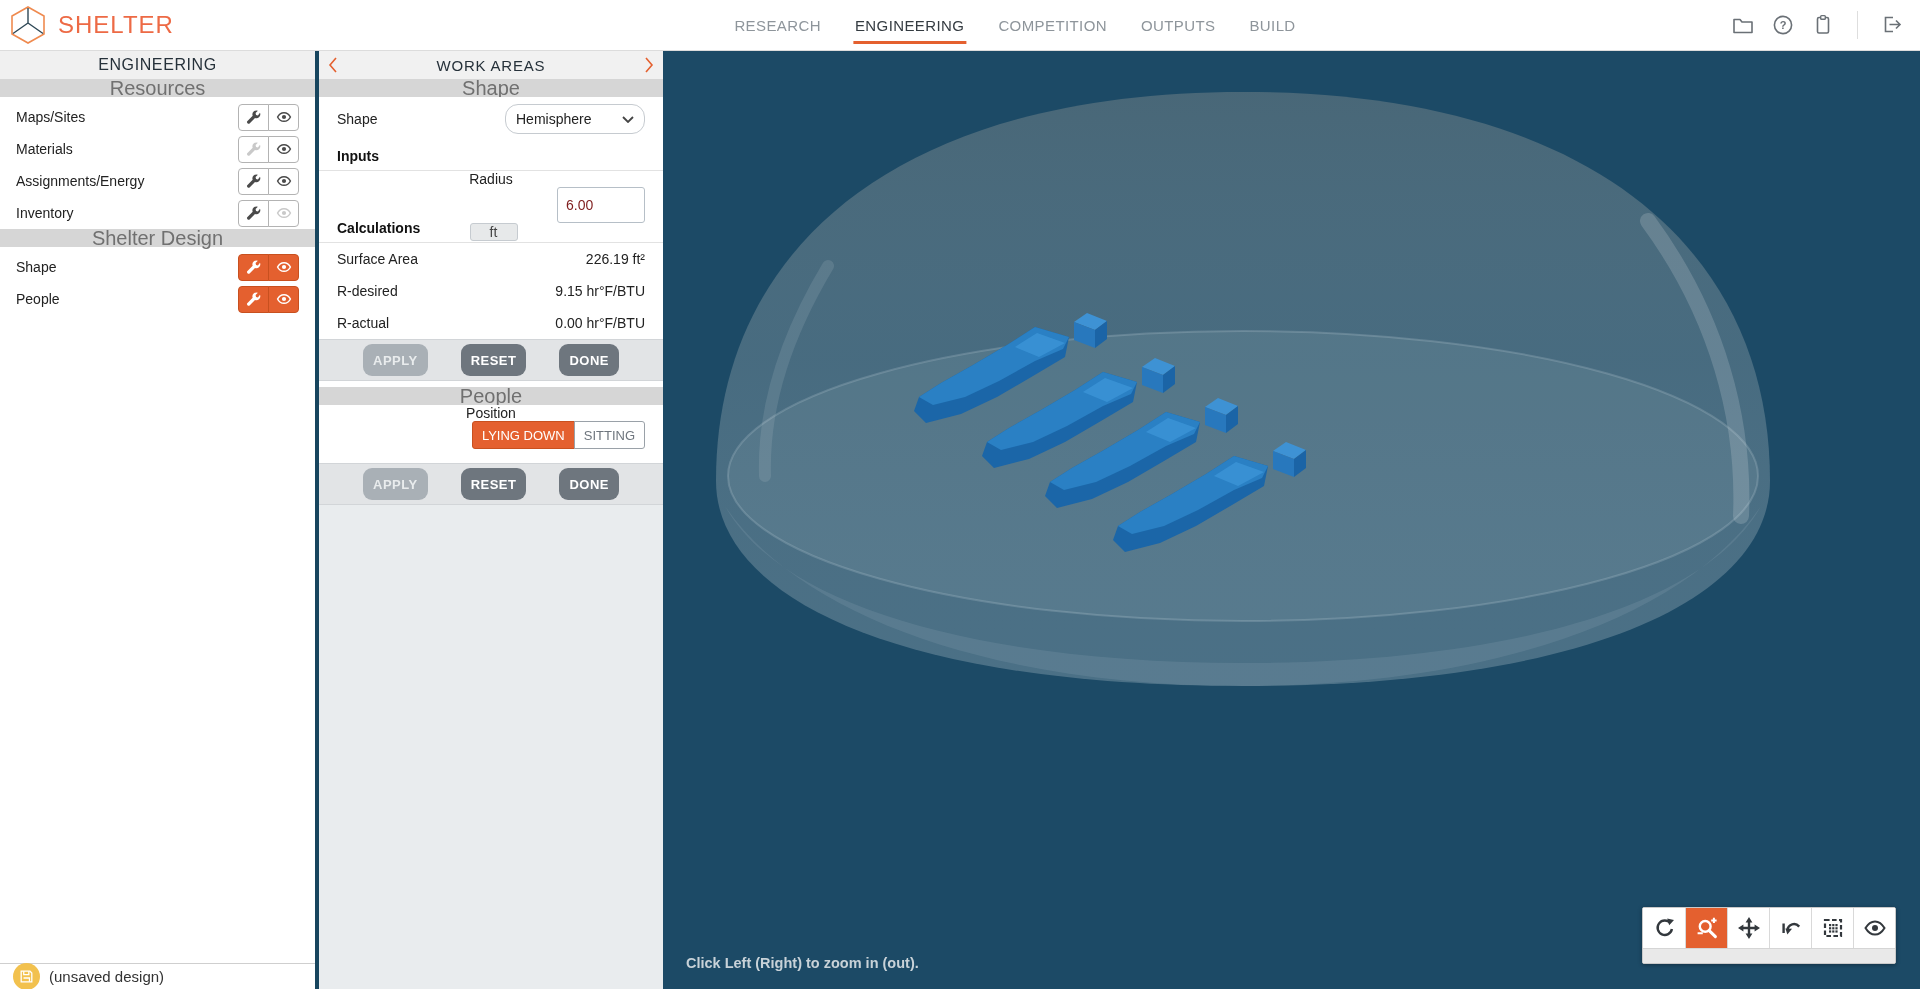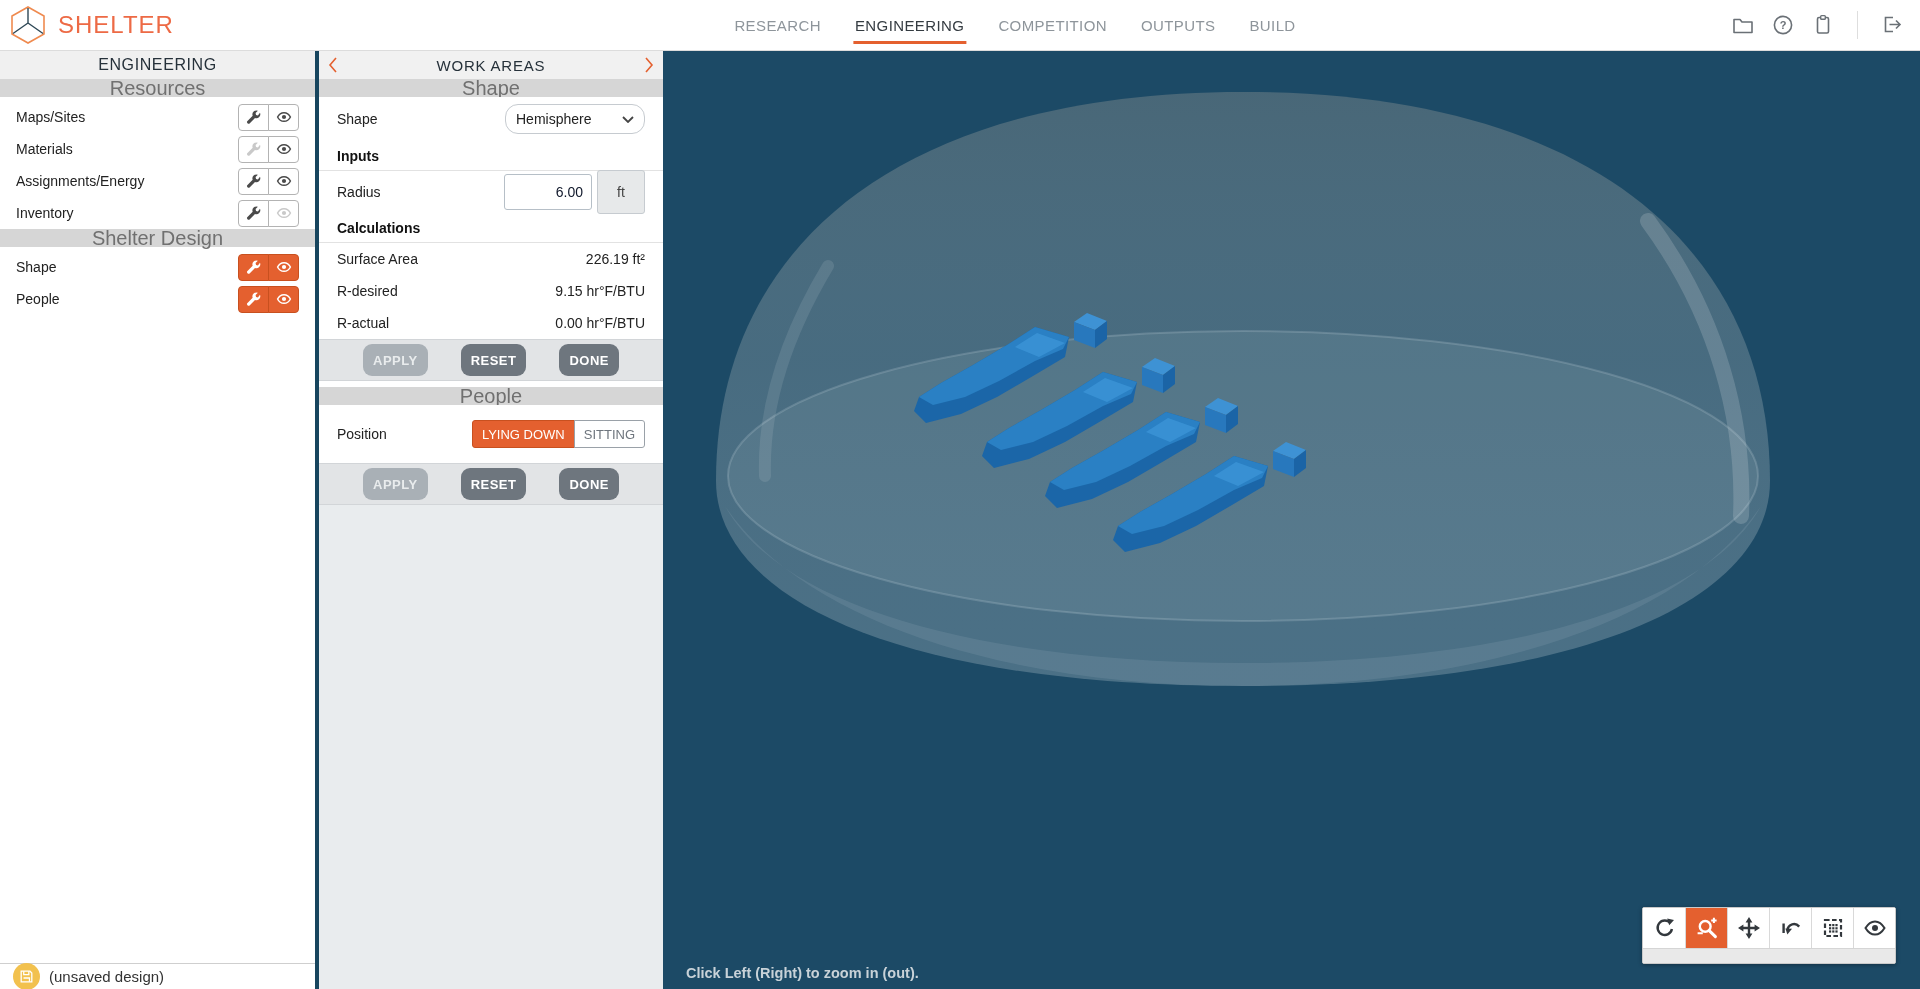"Radius" .radius-row { flex-direction: none -> column }
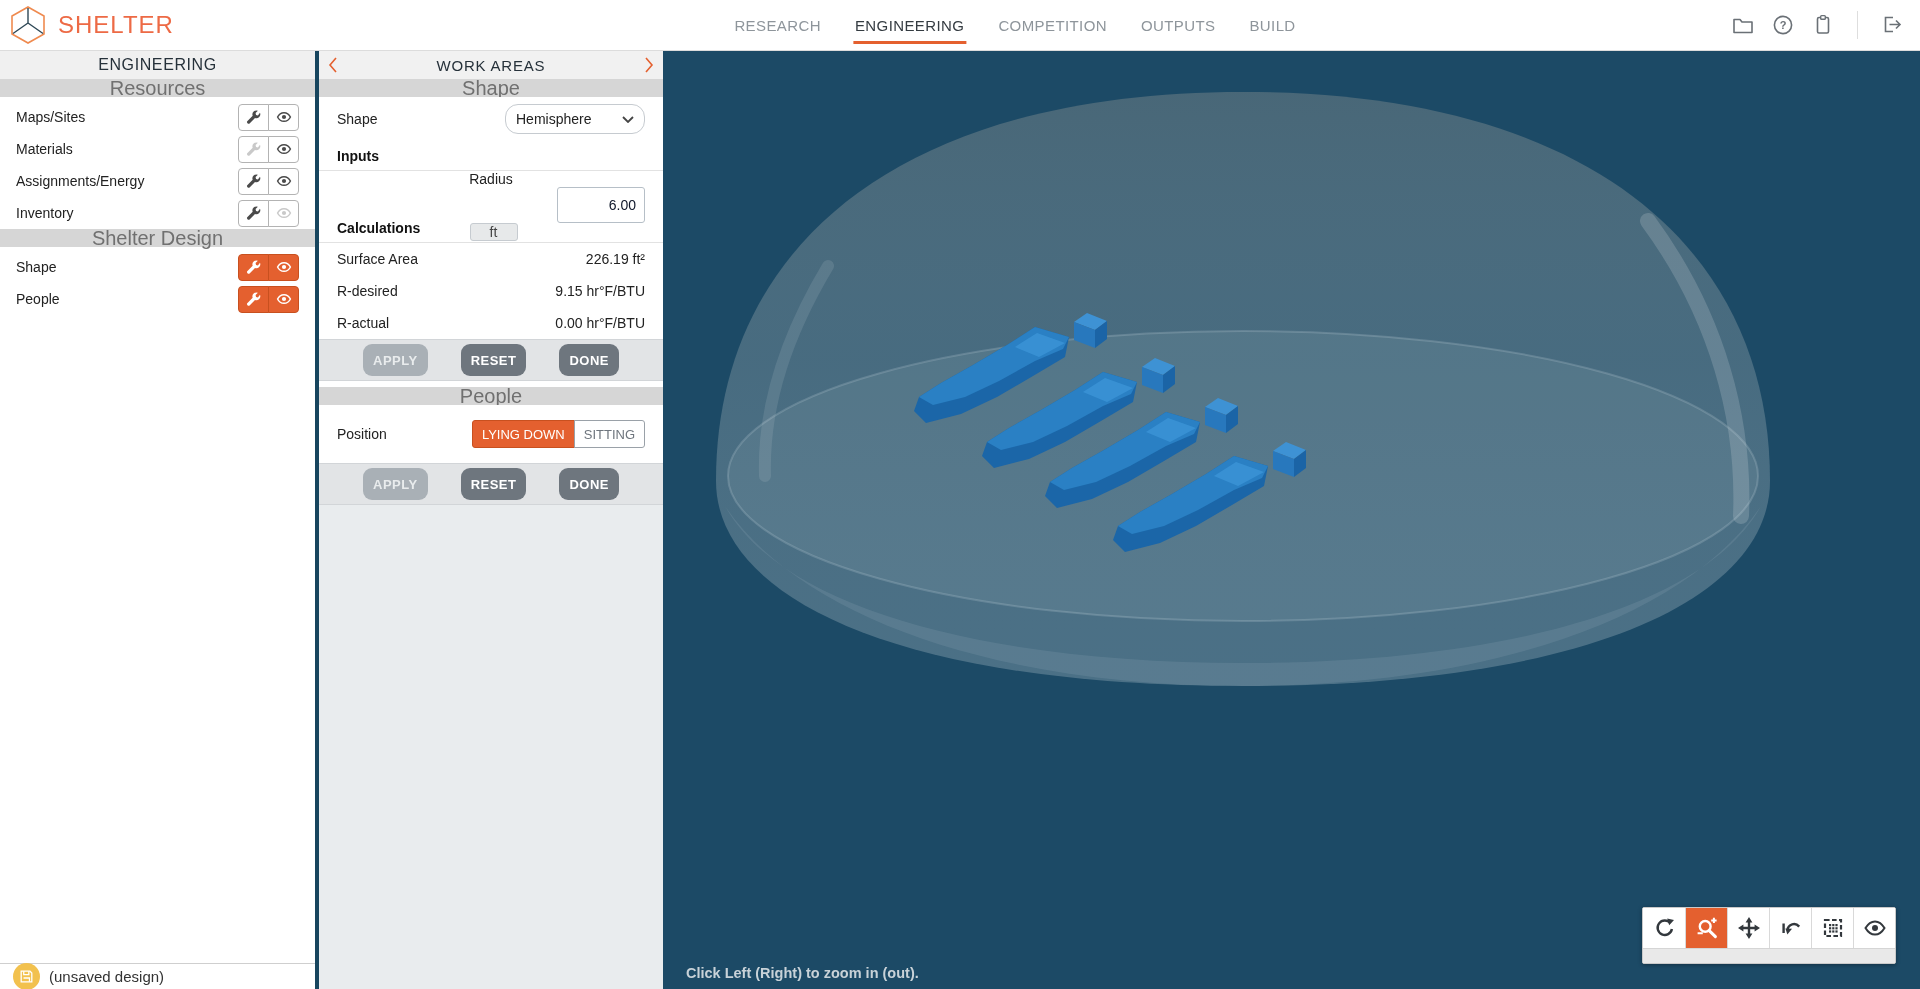"6.00" .radius-input { color: #0f172a -> #7f1d1d; text-align: right -> none }
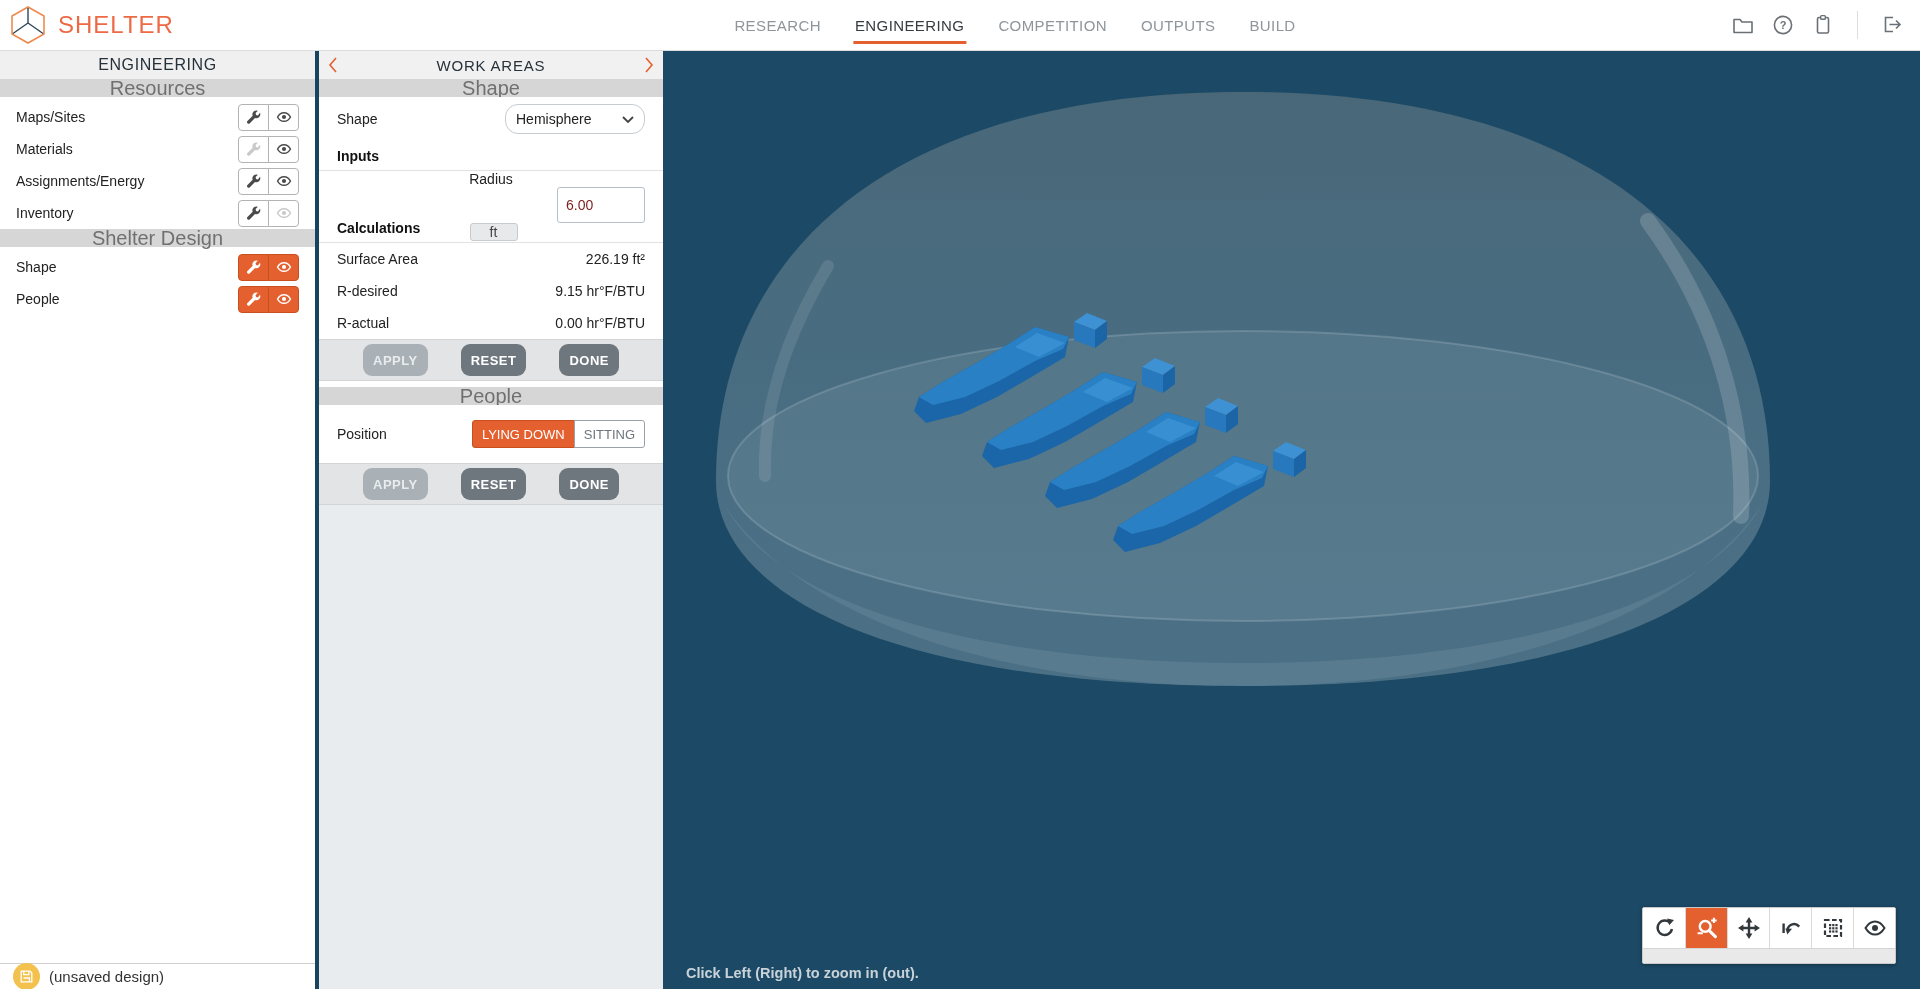"Position" .position-row { flex-direction: none -> column }
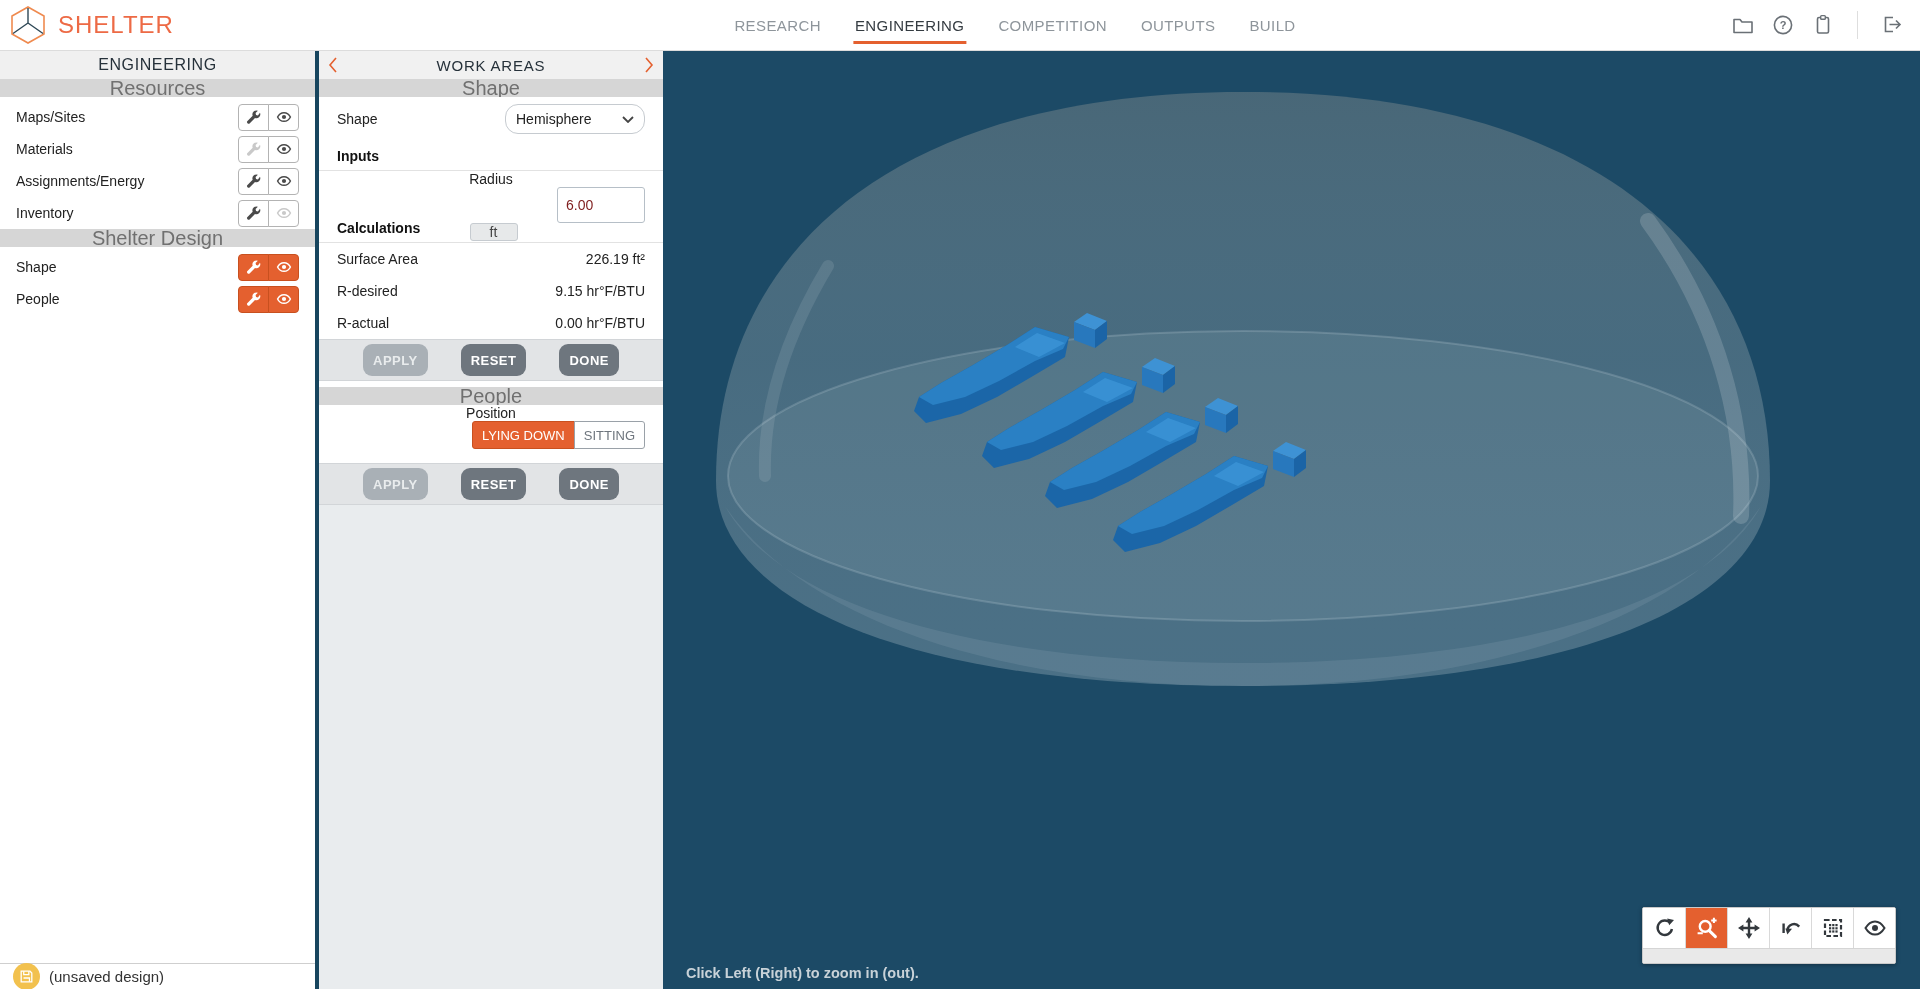"Click Left (Right) to zoom" .vp-hint { bottom: 8px -> 18px }
